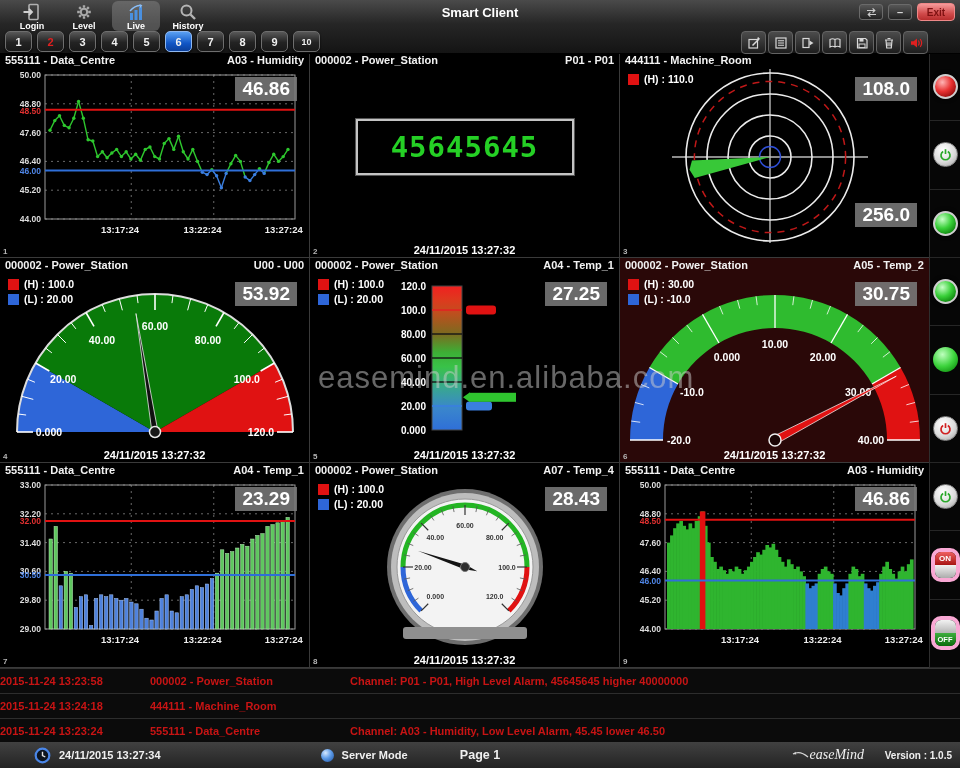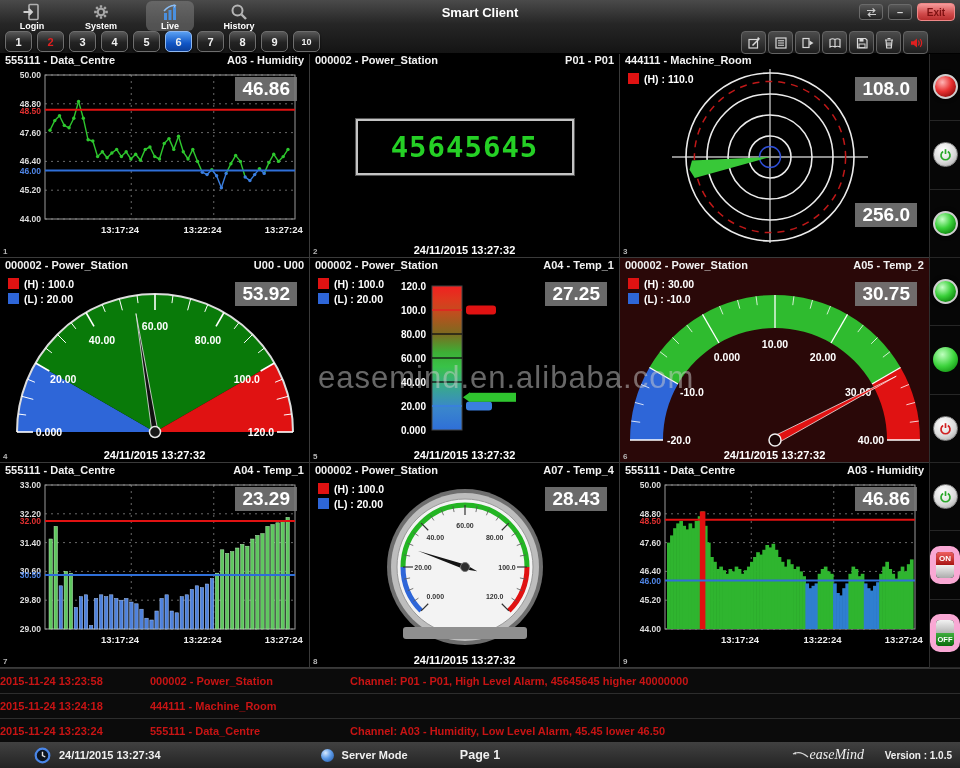"Login" #nav { gap: 21px -> 4px }
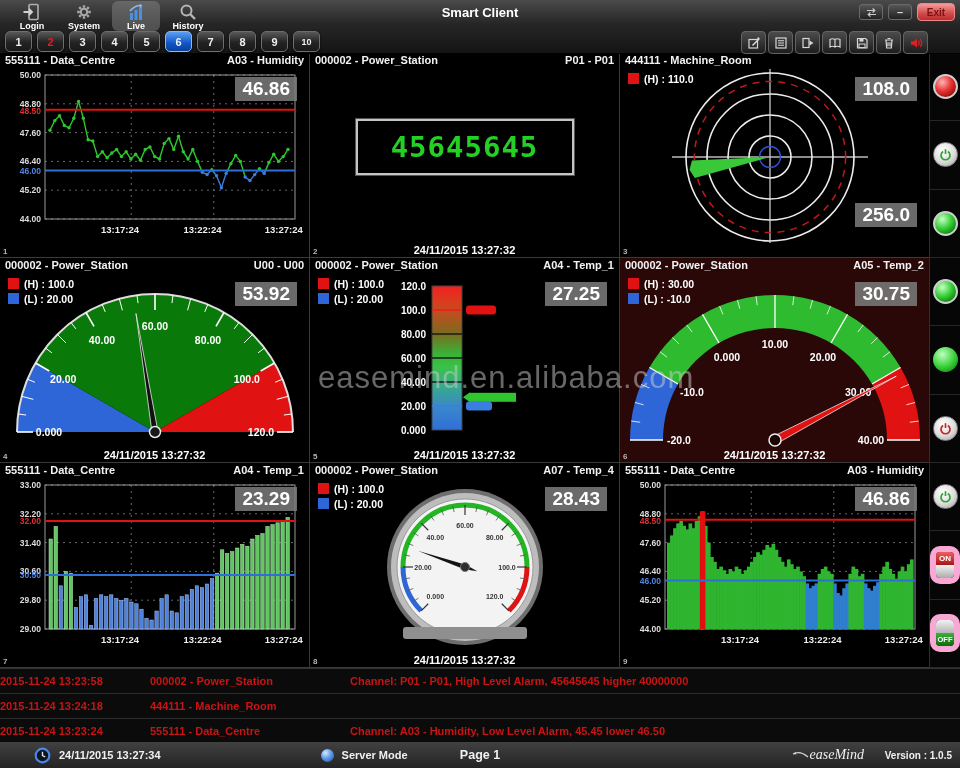"System" div.tab-label { text: System -> Level }
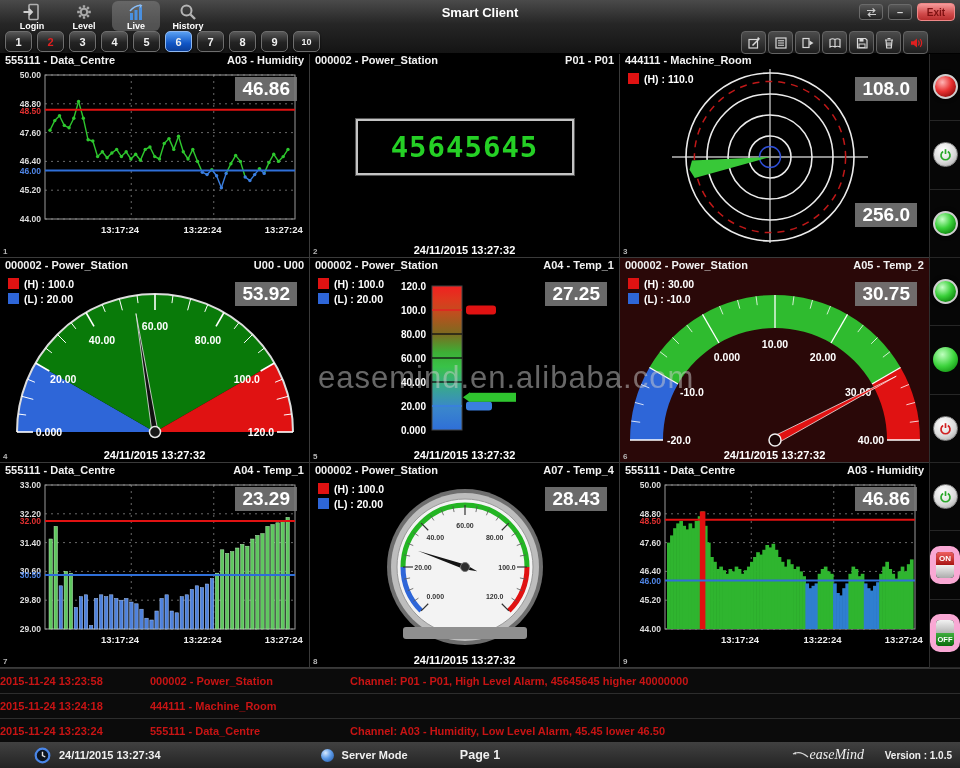"(H) : 110.0" .lrow { align-items: flex-start -> flex-end }
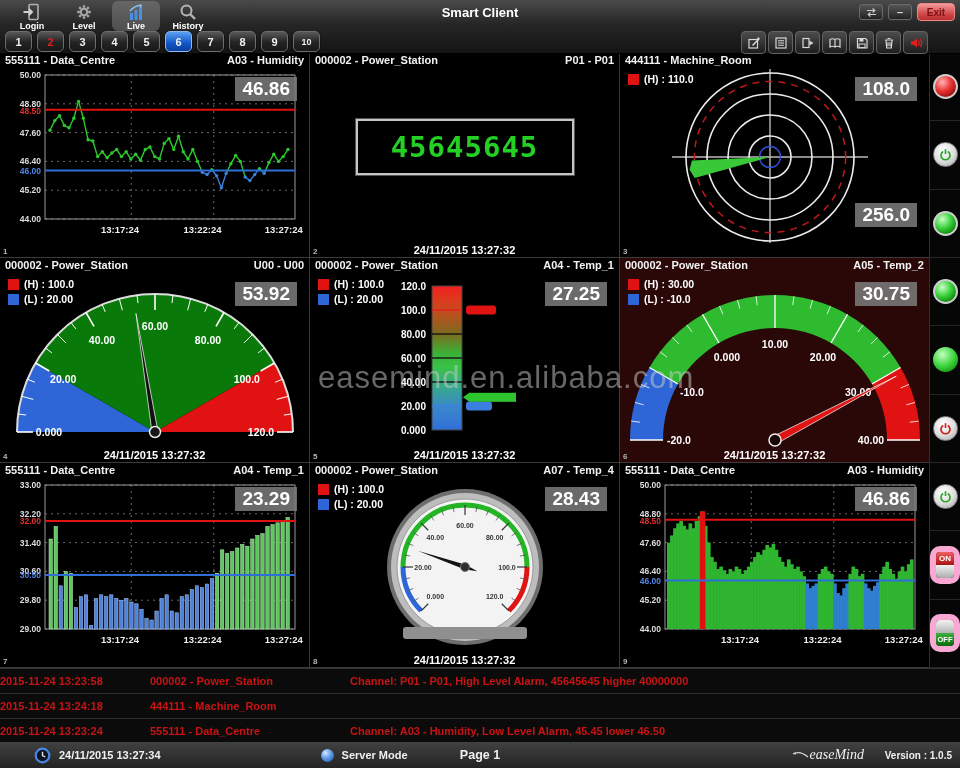"ON" .rocker { border: 6px solid #f9a8d4 -> 4px solid #f9a8d4 }
